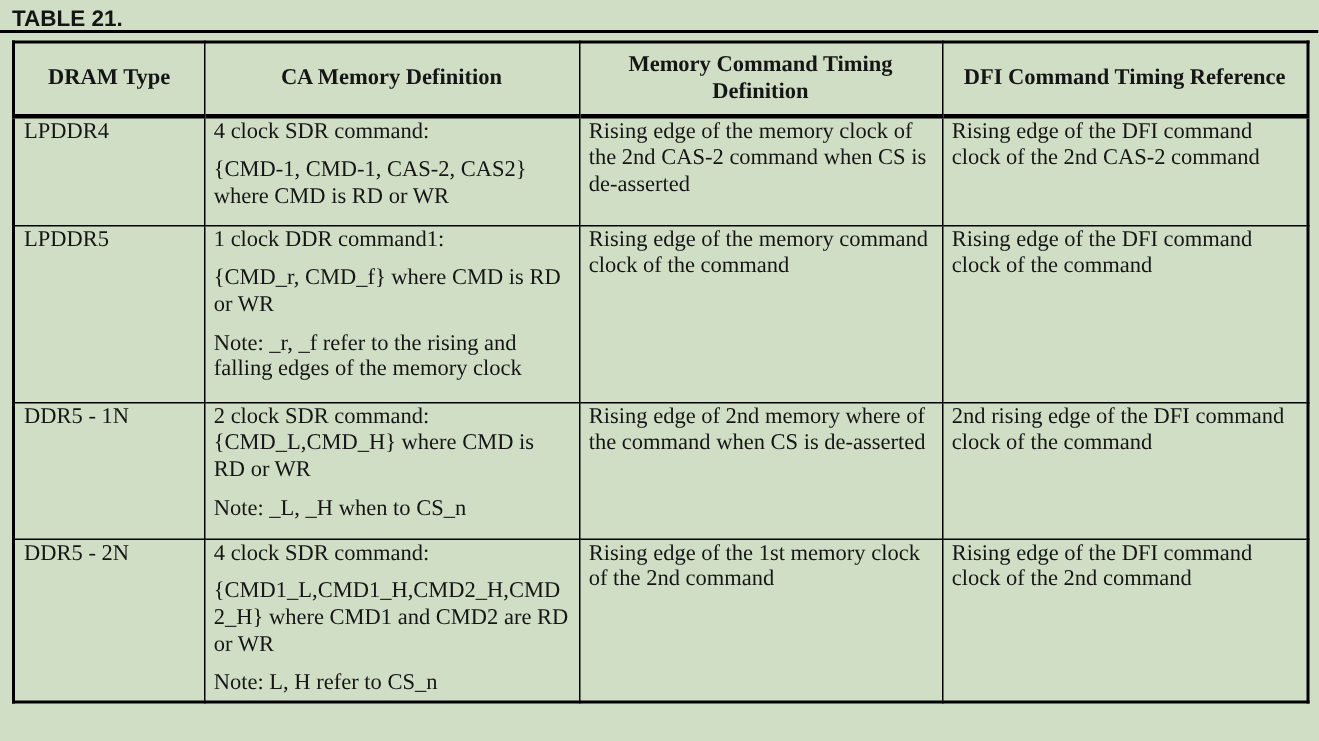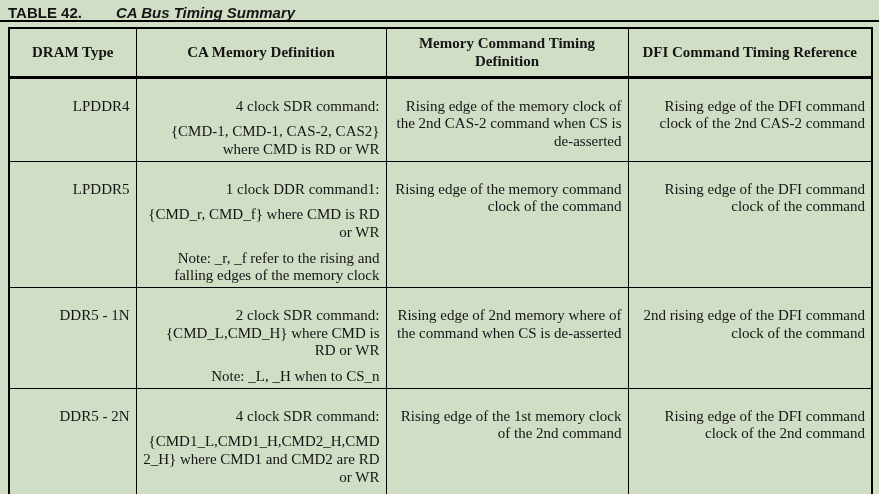"TABLE 42." span.caption-label { text: 42 -> 21 }
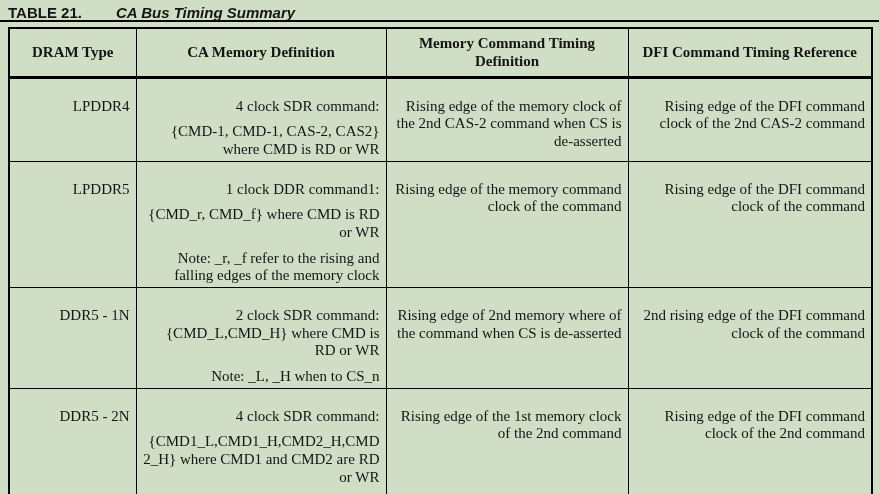"CA Bus Timing Summary" span.caption-title { html: <span>CA Bus Timing Summary</span> -> none }
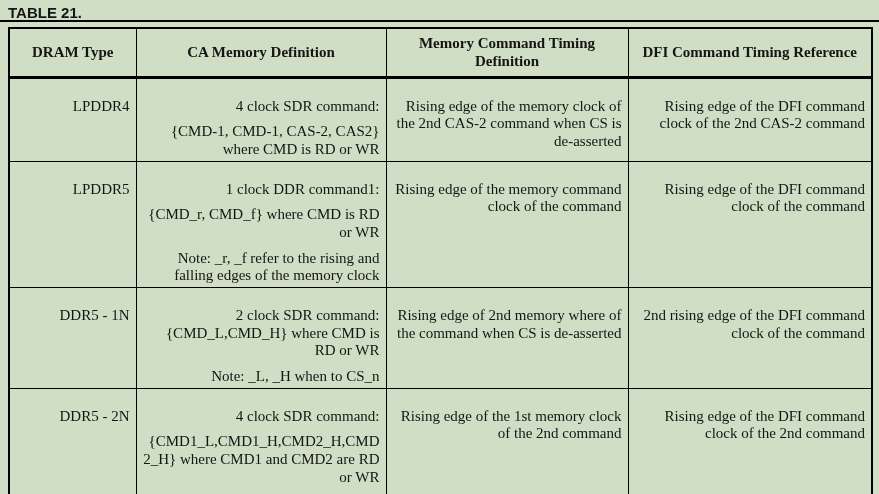"LPDDR4" .ca-table tbody td { padding: 19px 6px 2px 6px -> 1px 6px 2px 6px; text-align: right -> left }
